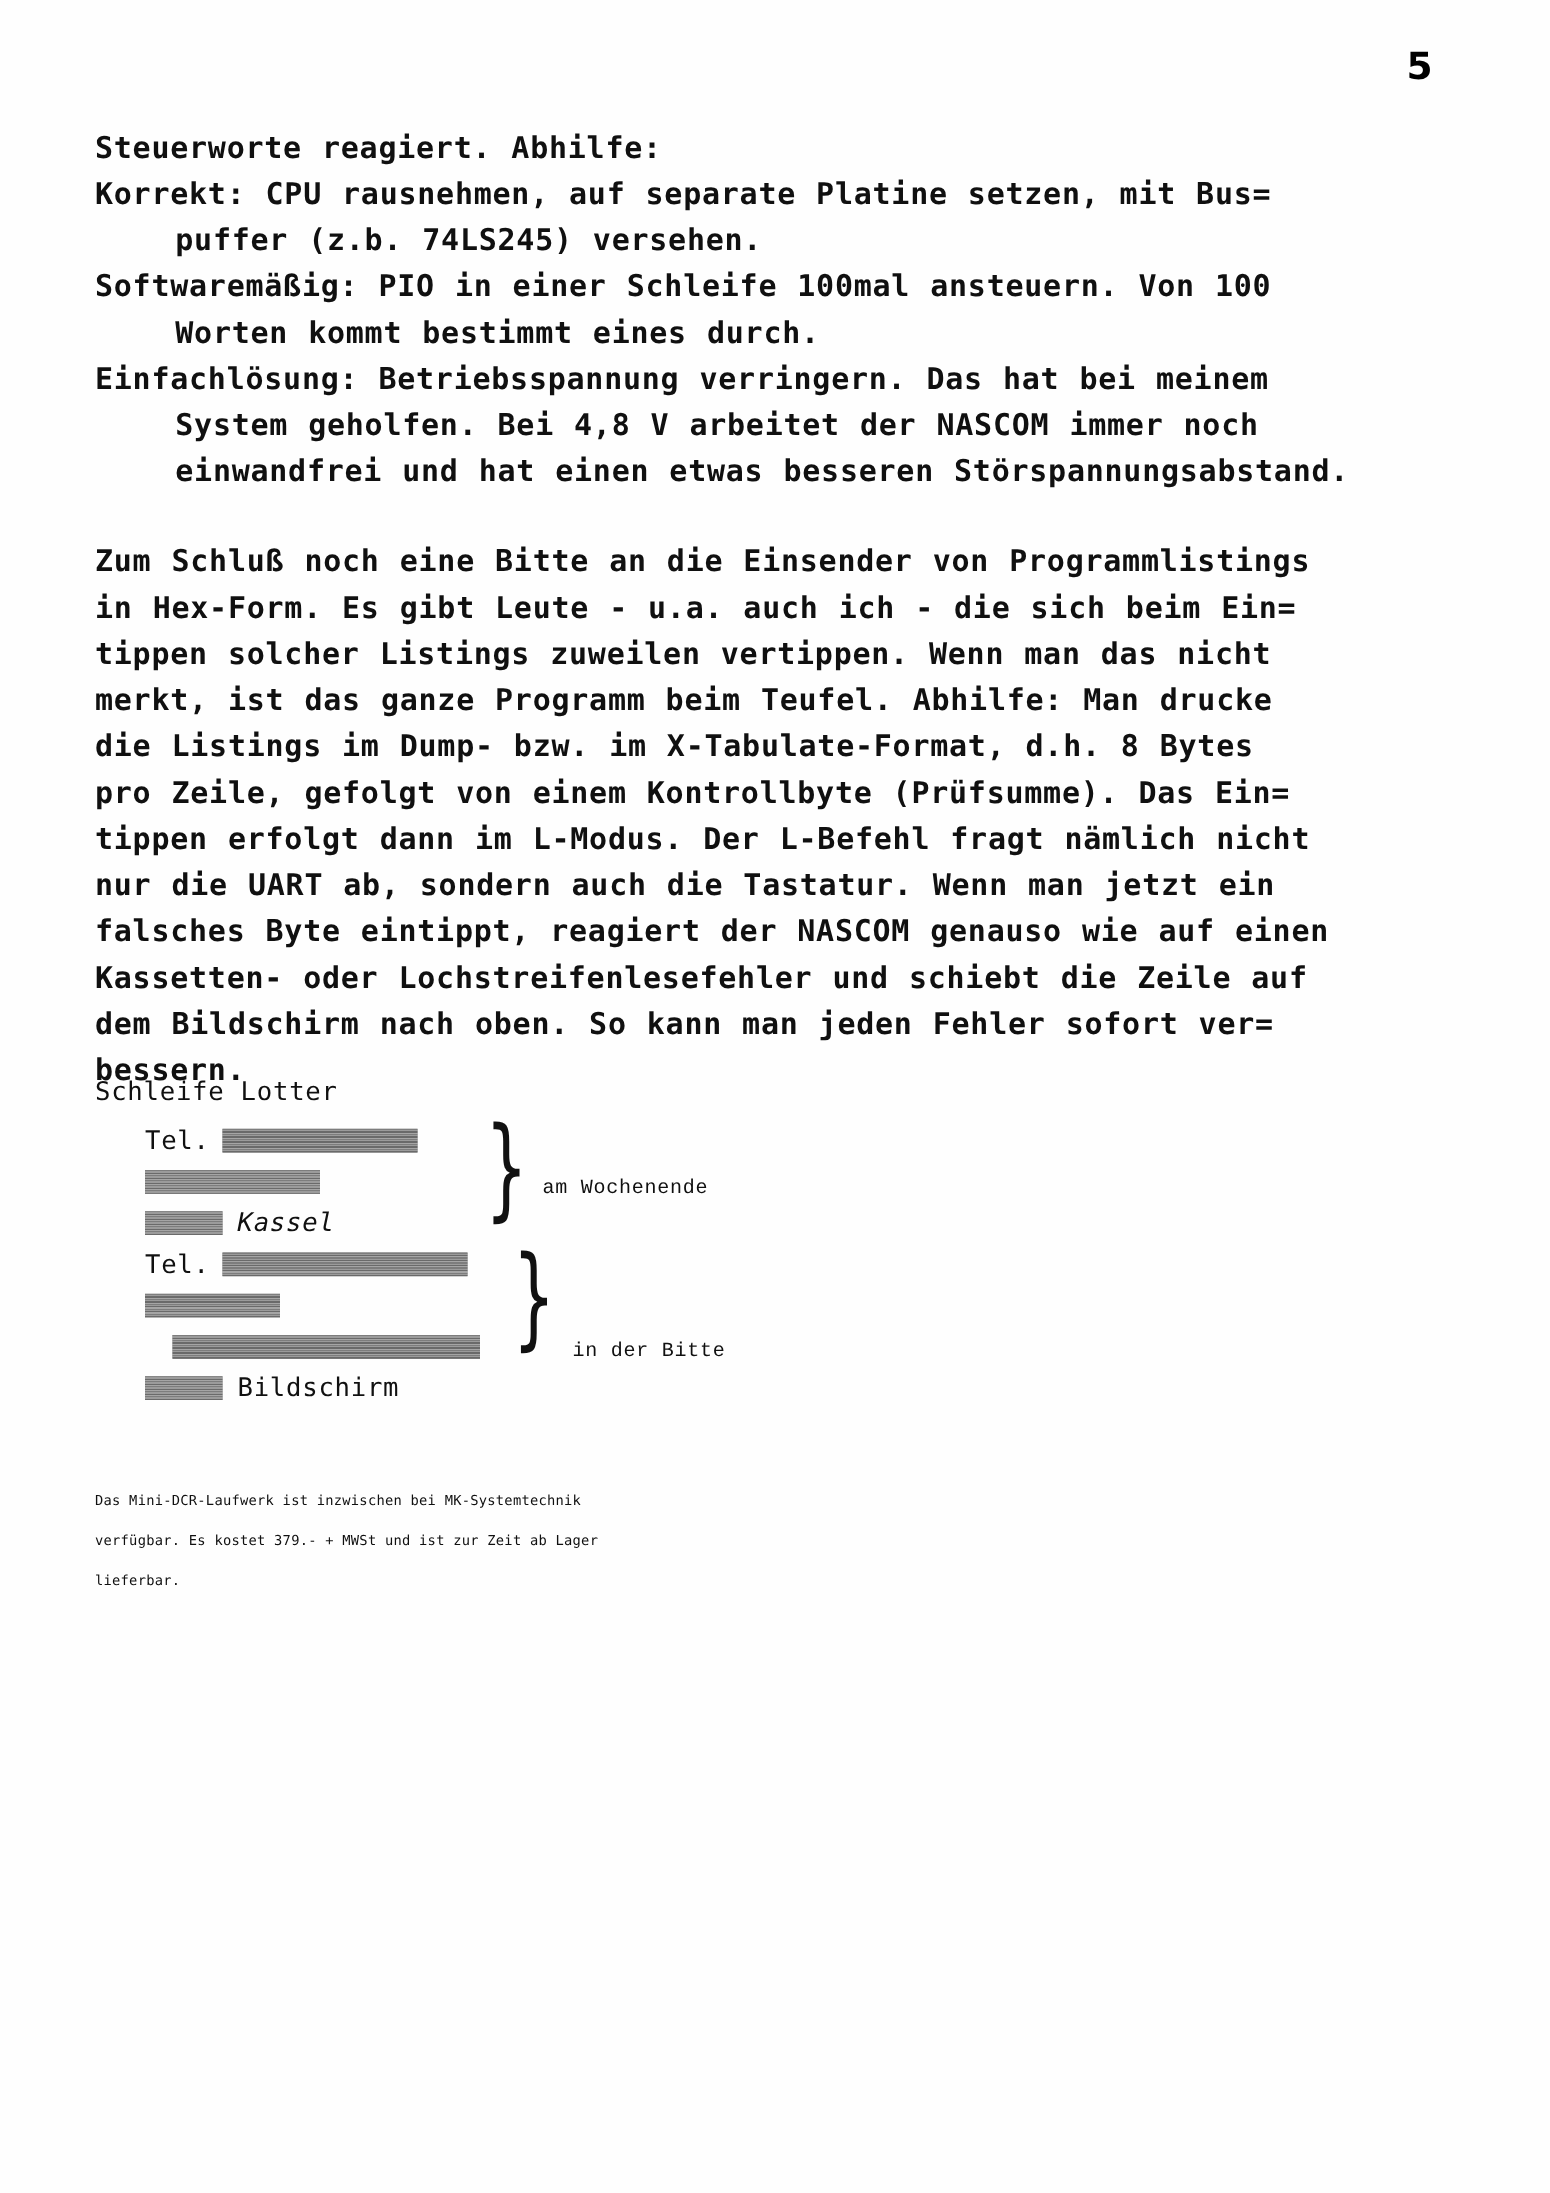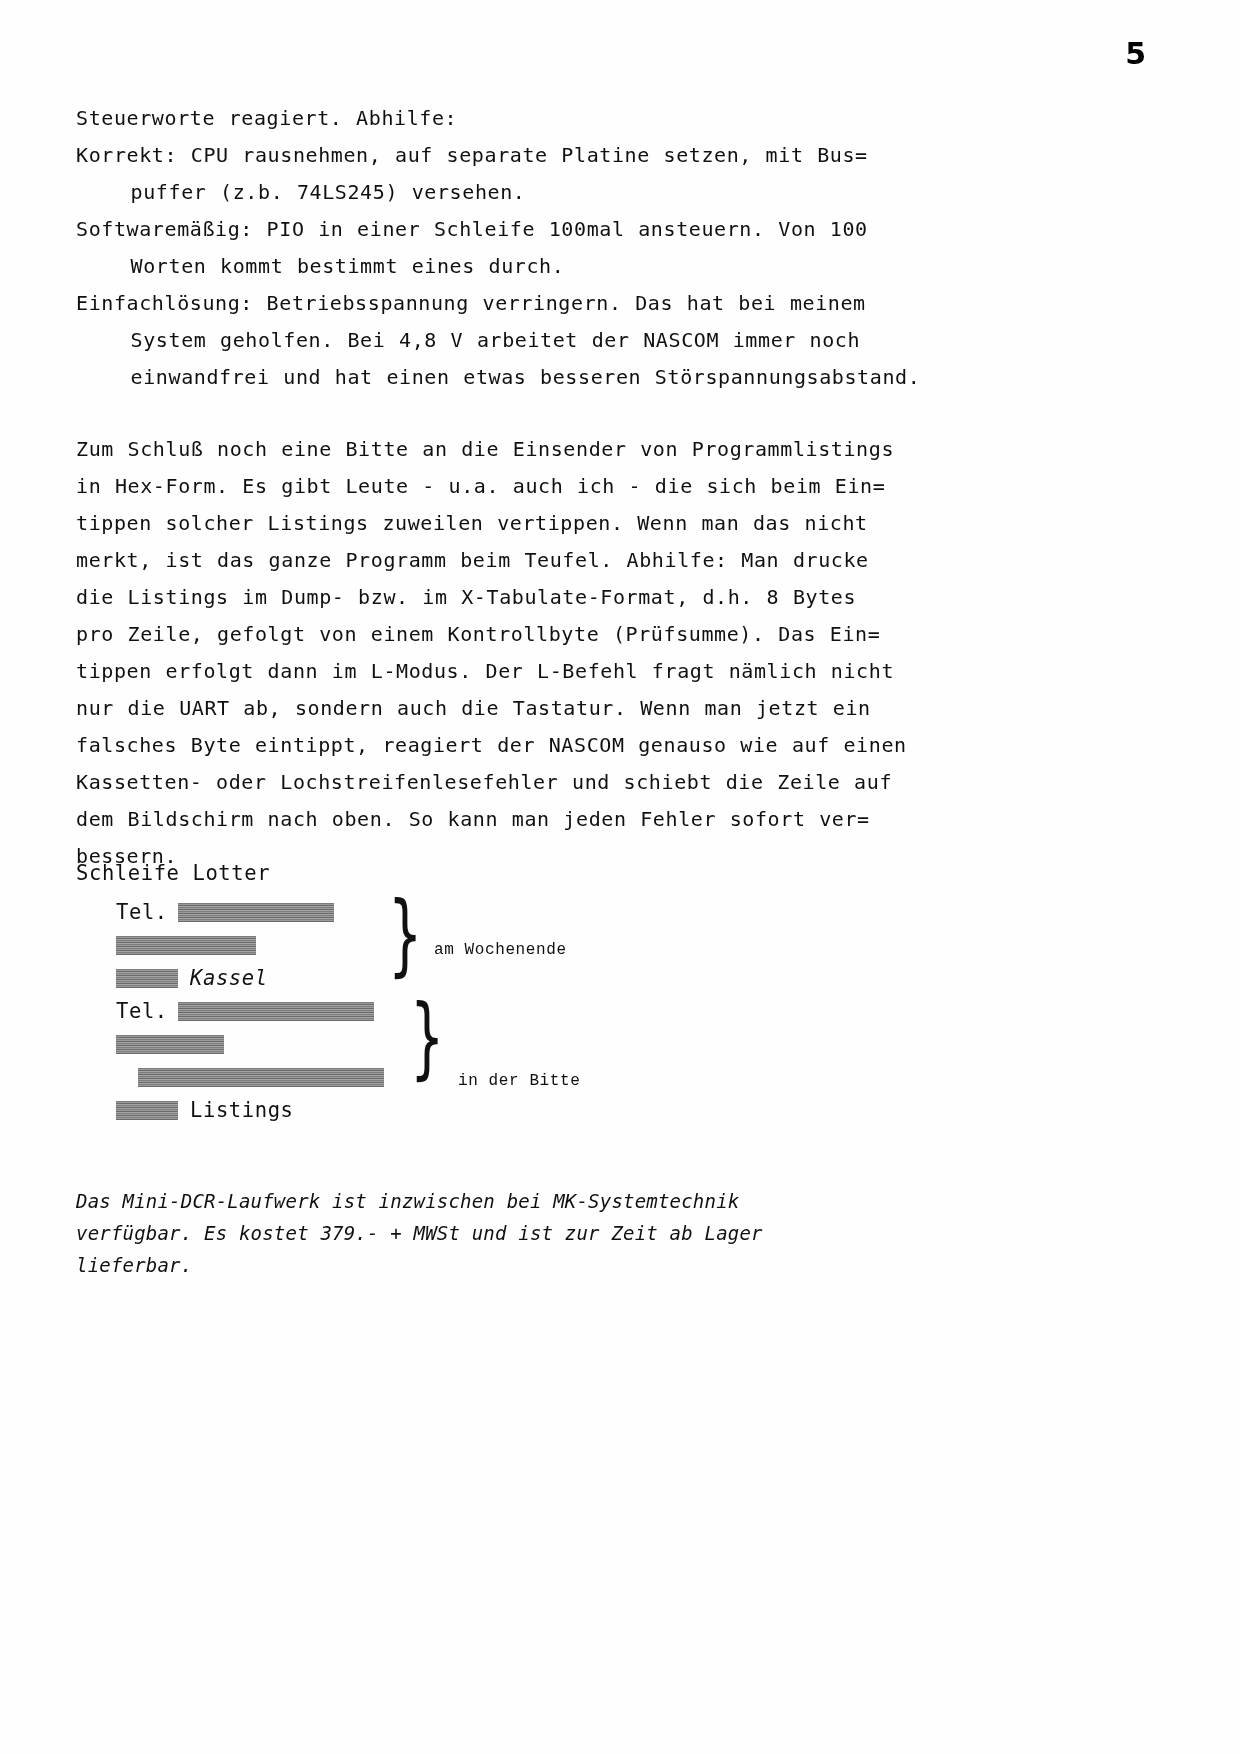"Steuerworte reagiert. Abhilfe:" .para { font-size: 20px -> 24px; font-weight: none -> bold }
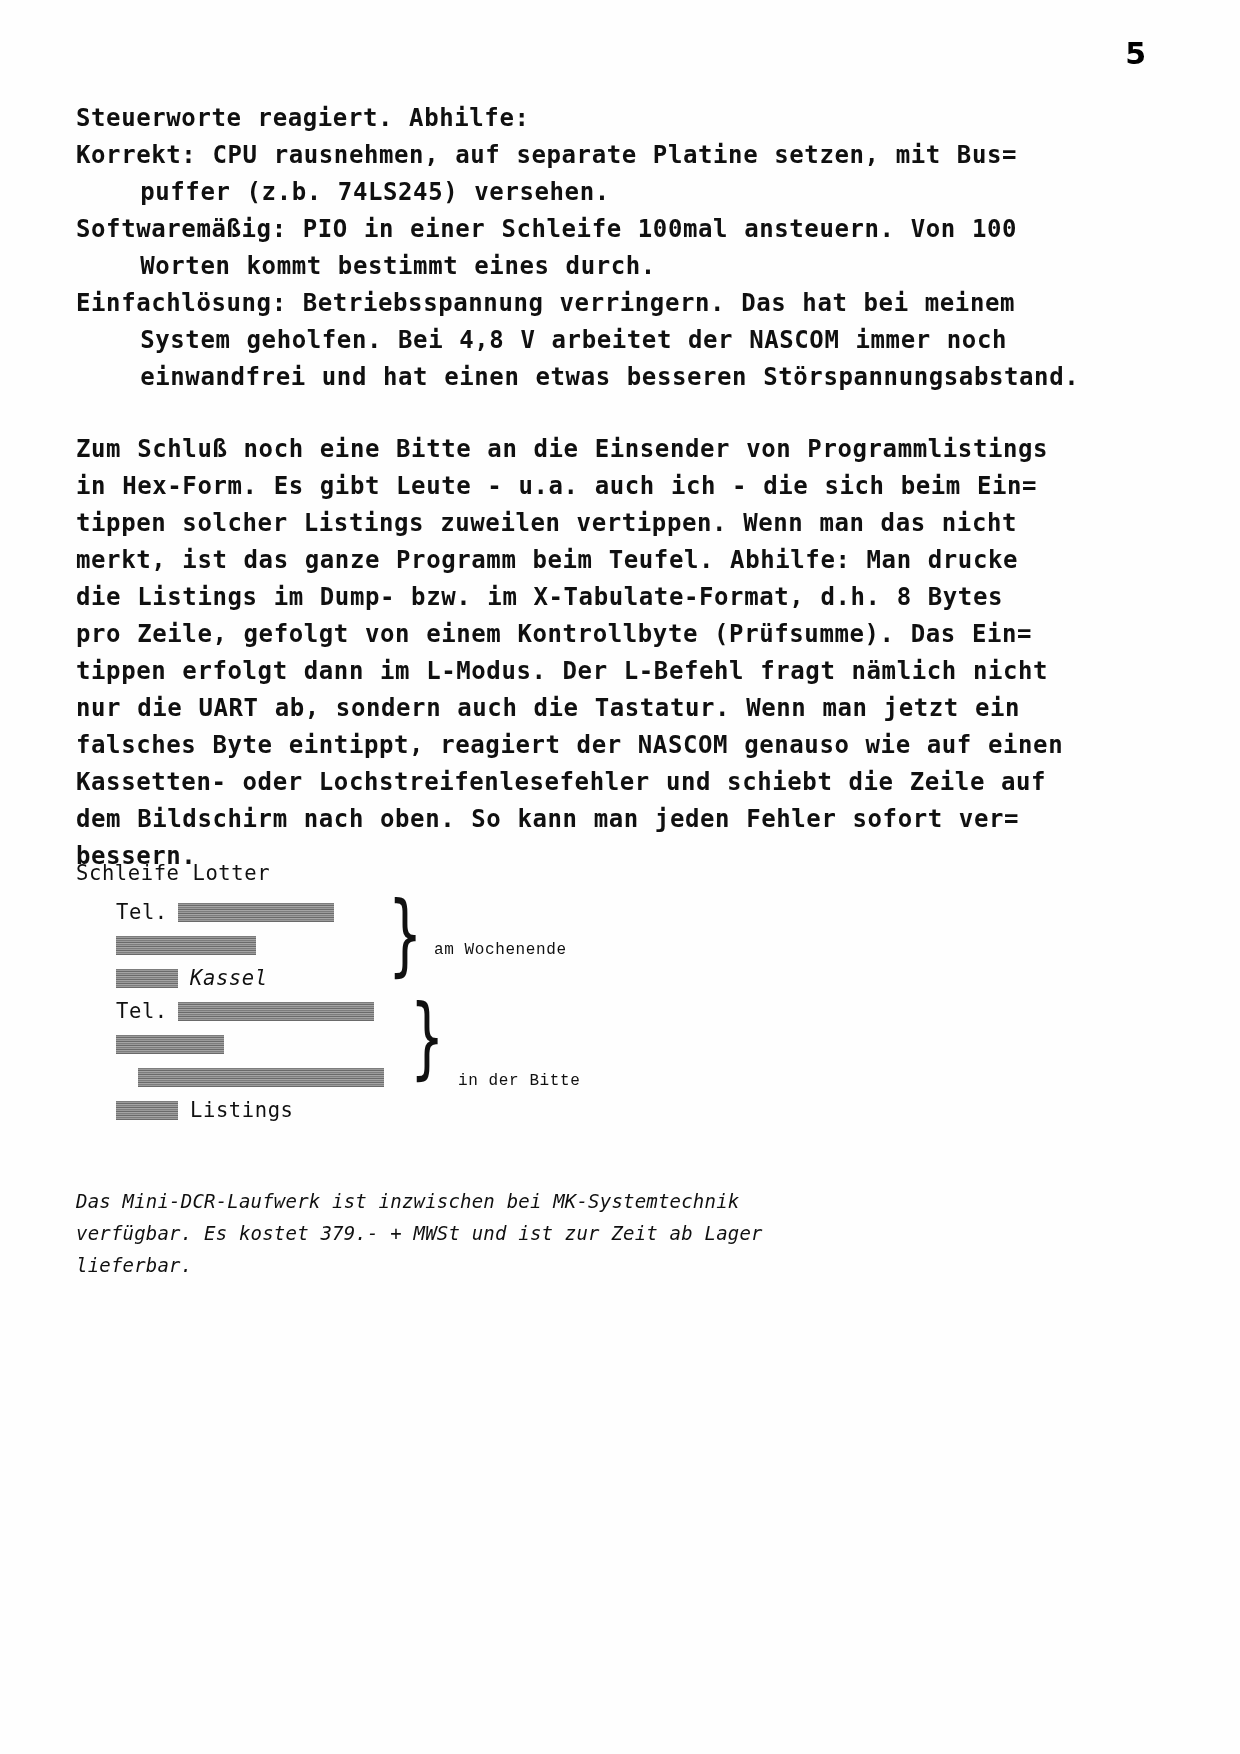"Listings" span.lbl { text: Listings -> Bildschirm }
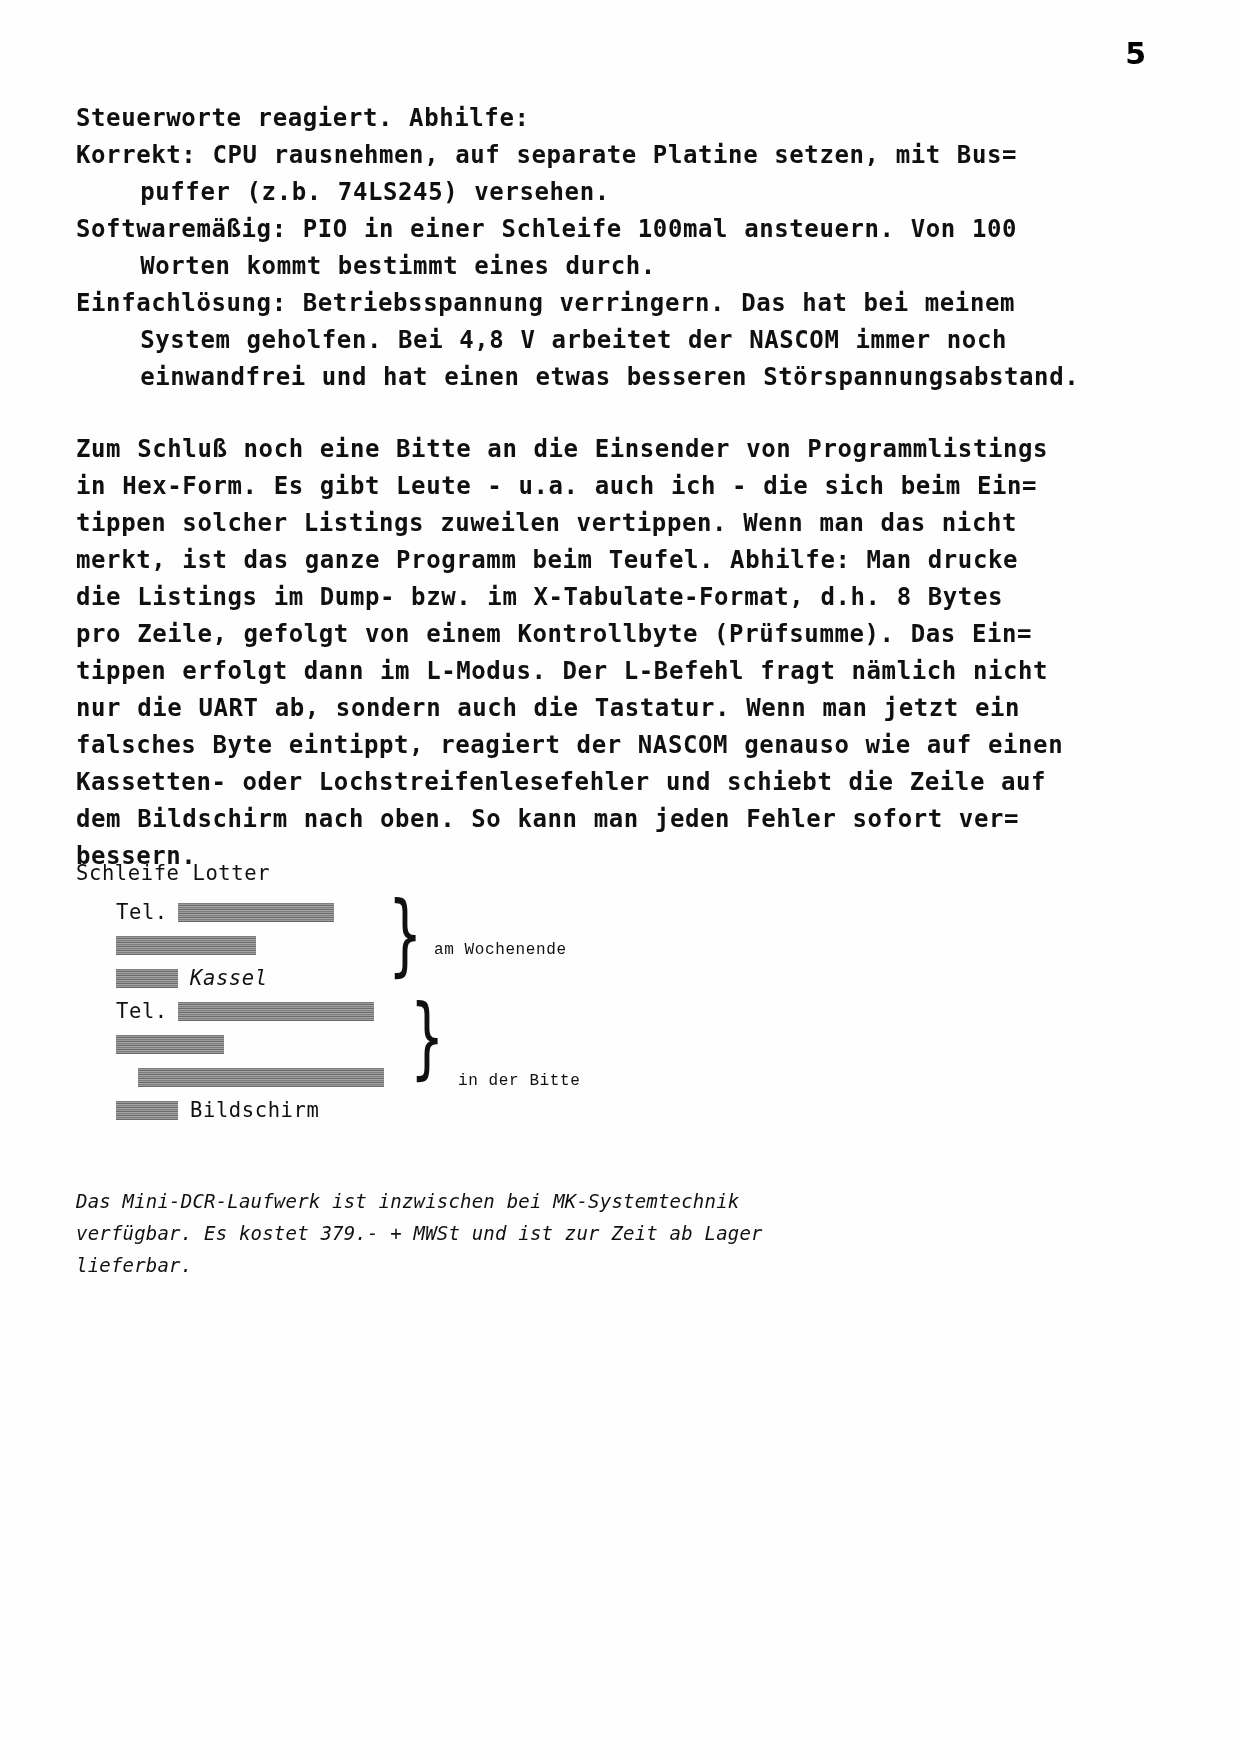"Das Mini-DCR-Laufwerk ist inzwischen bei" .footnote { font-size: 19px -> 11px; font-style: italic -> none }
